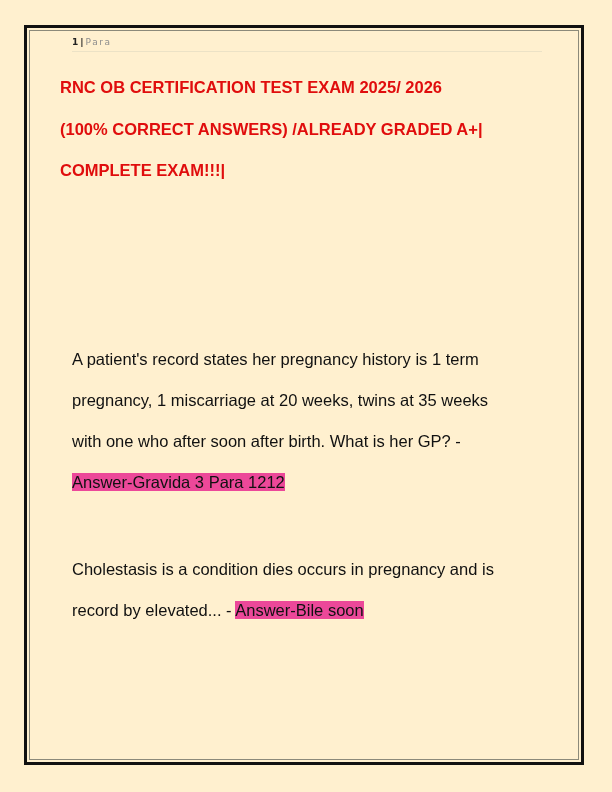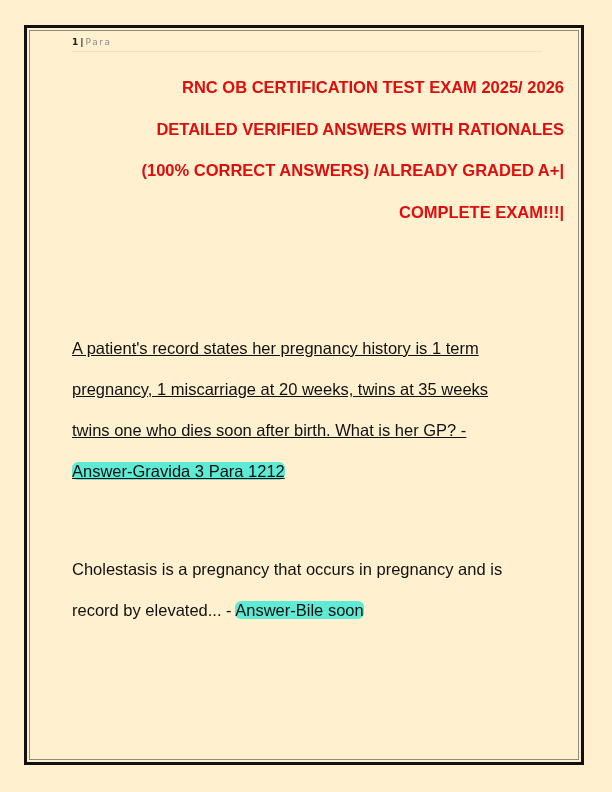"RNC OB CERTIFICATION TEST EXAM" .title { left: 72px -> 60px; text-align: right -> left }
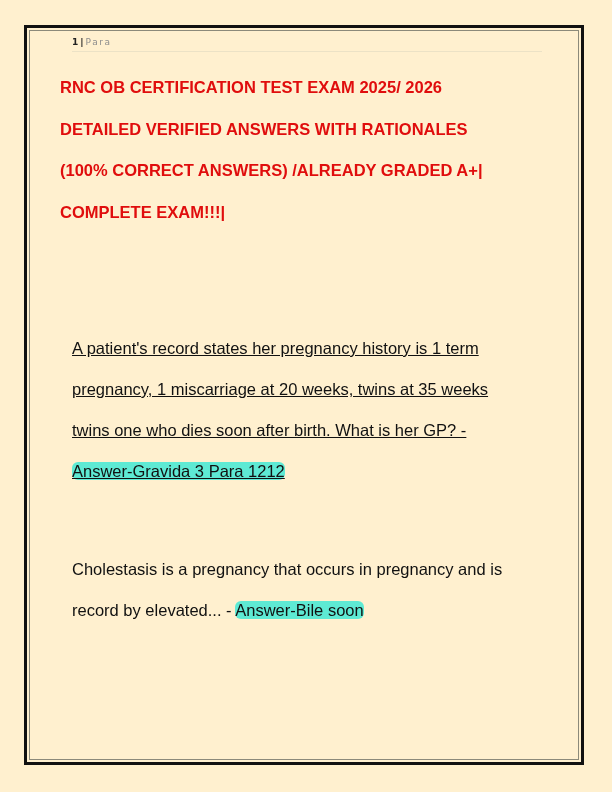"DETAILED VERIFIED ANSWERS WITH" div { html: <div>DETAILED VERIFIED ANSWERS WITH RATIONALES</div> -> none }
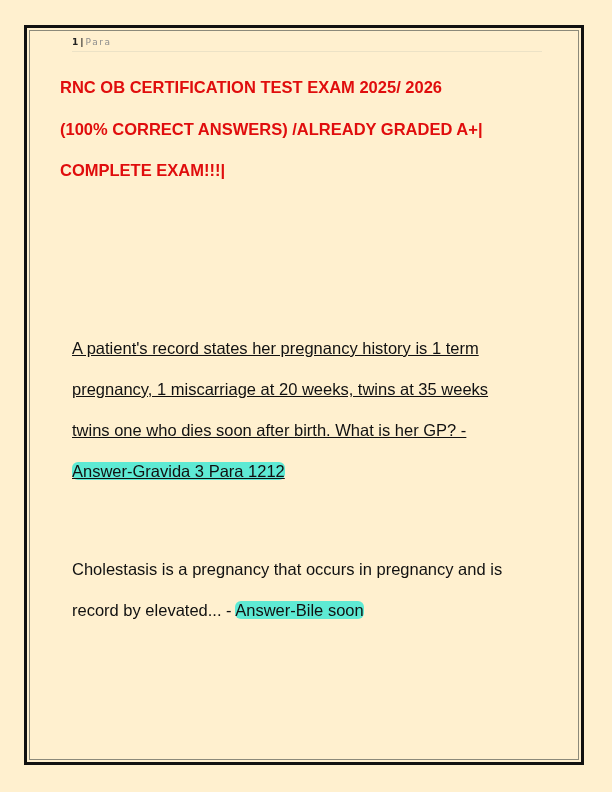"A patient's record states her" .qa1 { text-decoration: underline -> none; top: 328px -> 339px }
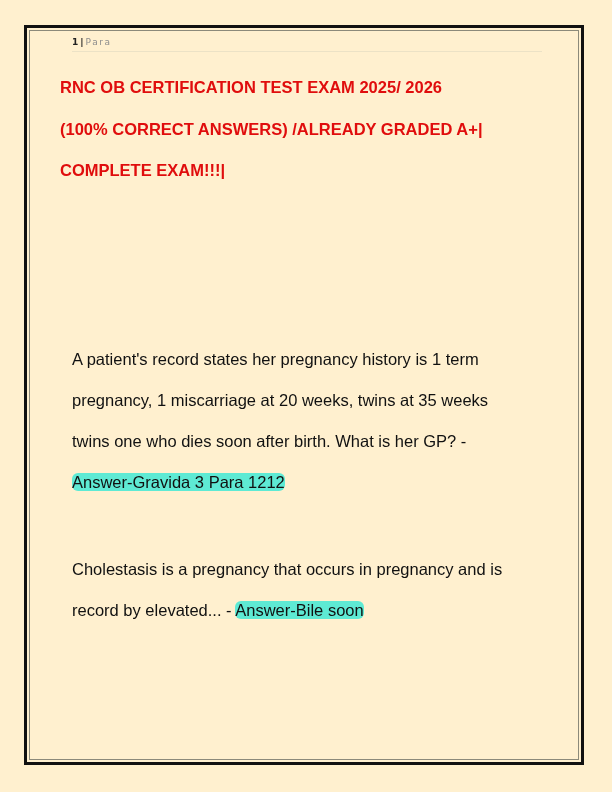"twins one who dies soon" div.line { text: twins one who dies -> with one who after }
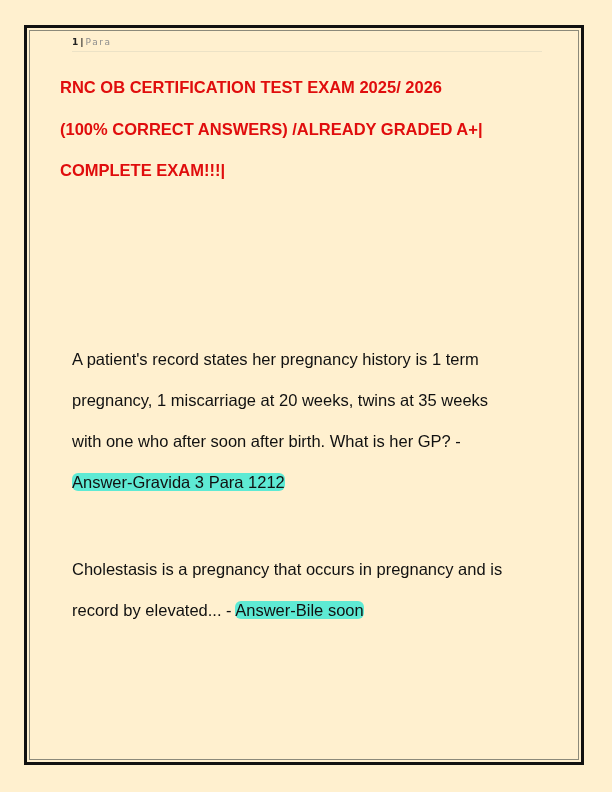"Answer-Gravida 3 Para 1212" .hl { background: #5eead4 -> #ec4899; border-radius: 6px -> none }
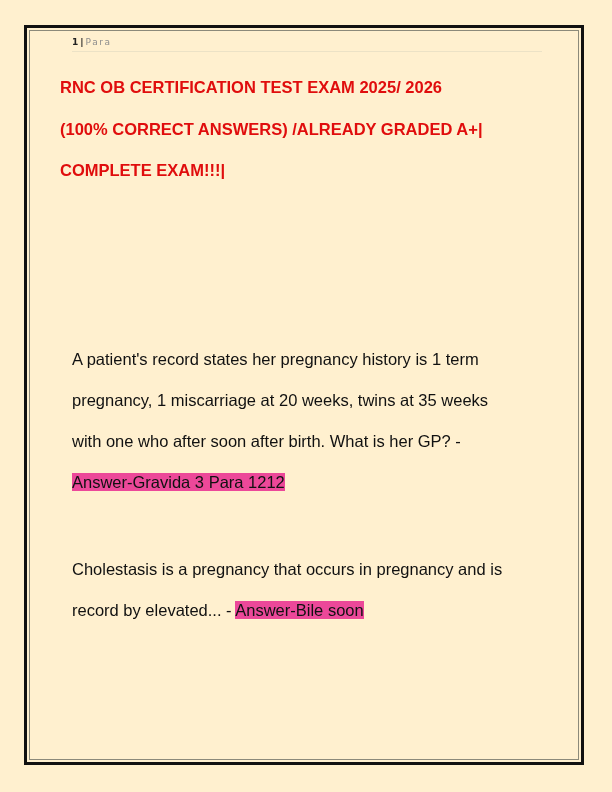"Cholestasis is a pregnancy that" div.line { text: pregnancy that -> condition dies }
